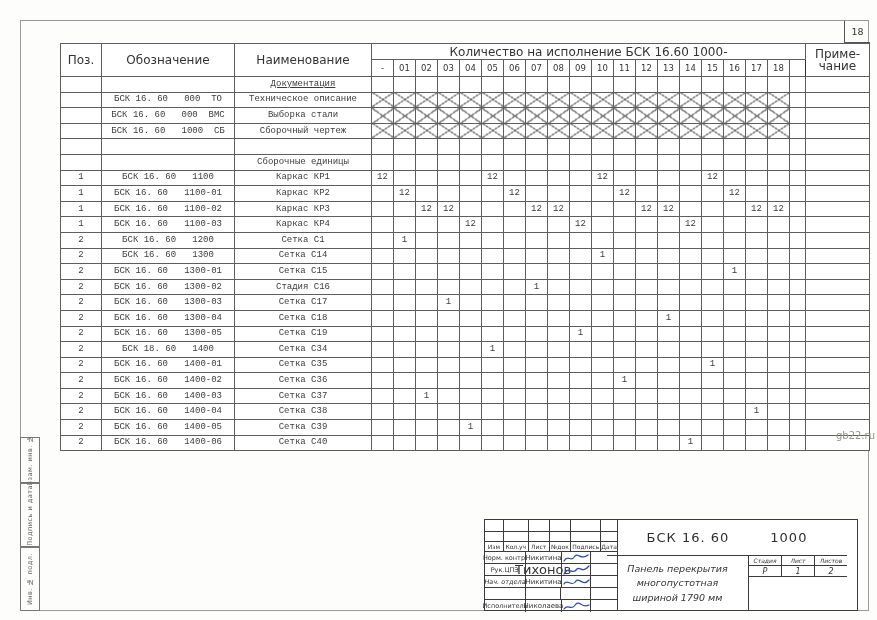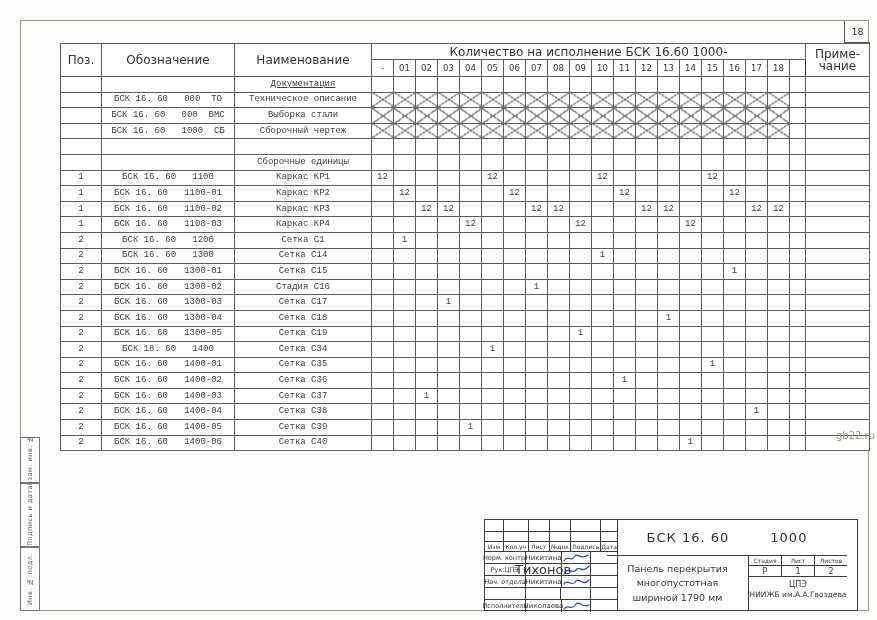"Панель перекрытия" .tb-lower { font-style: none -> italic }
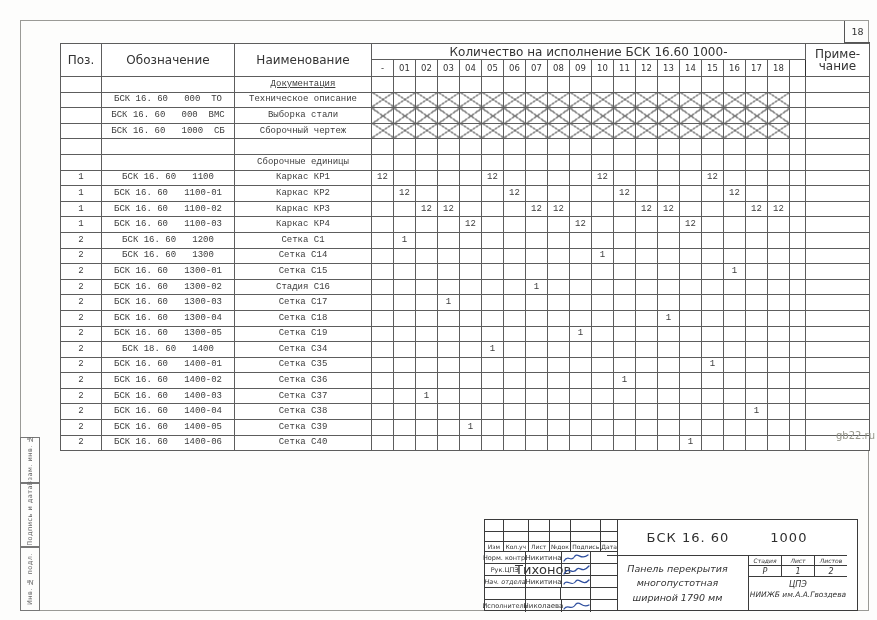"ЦПЭ" div.st-org { html: <div> <div>ЦПЭ</div> <div>НИИЖБ им.А.А.Гвоздева</div> </div> -> none }
